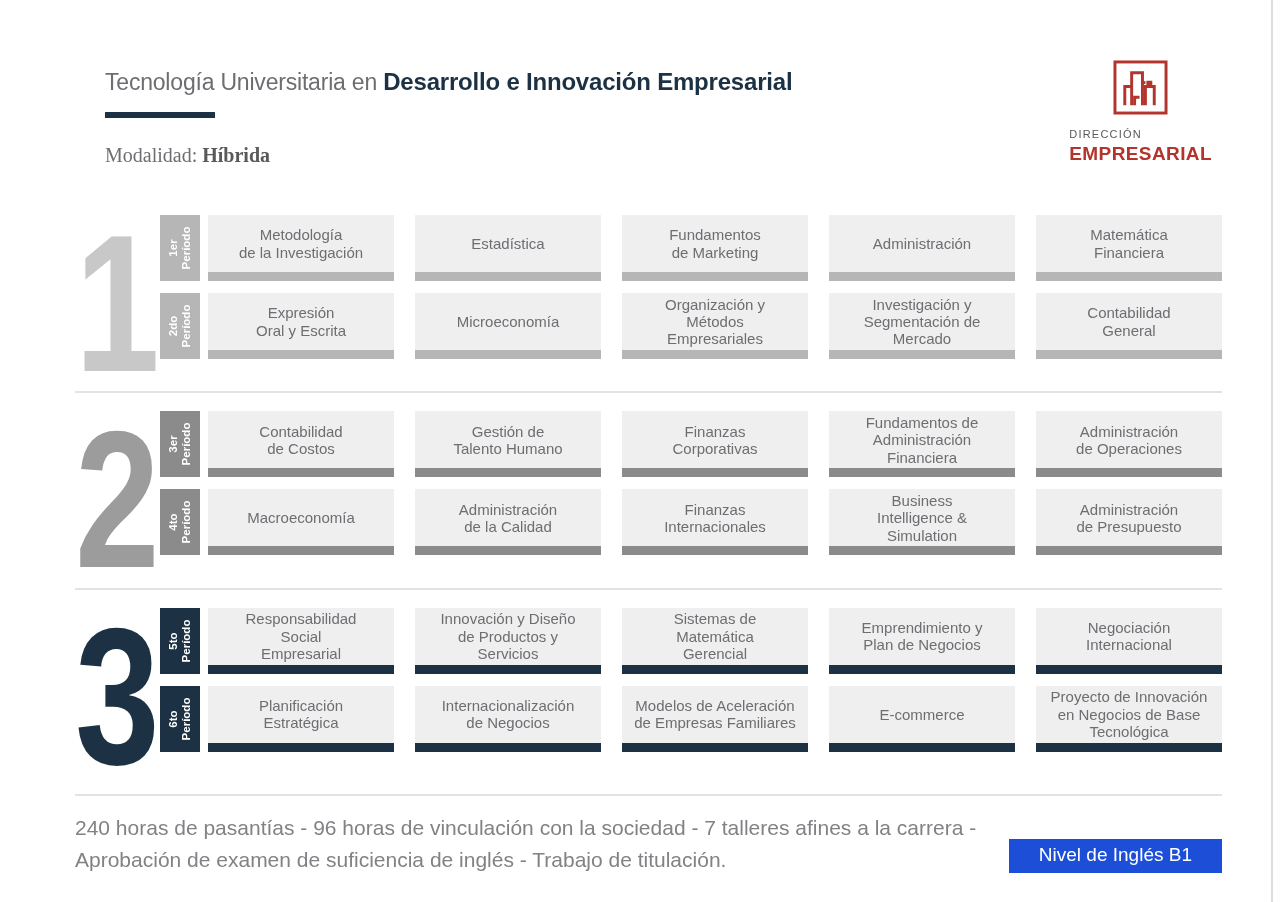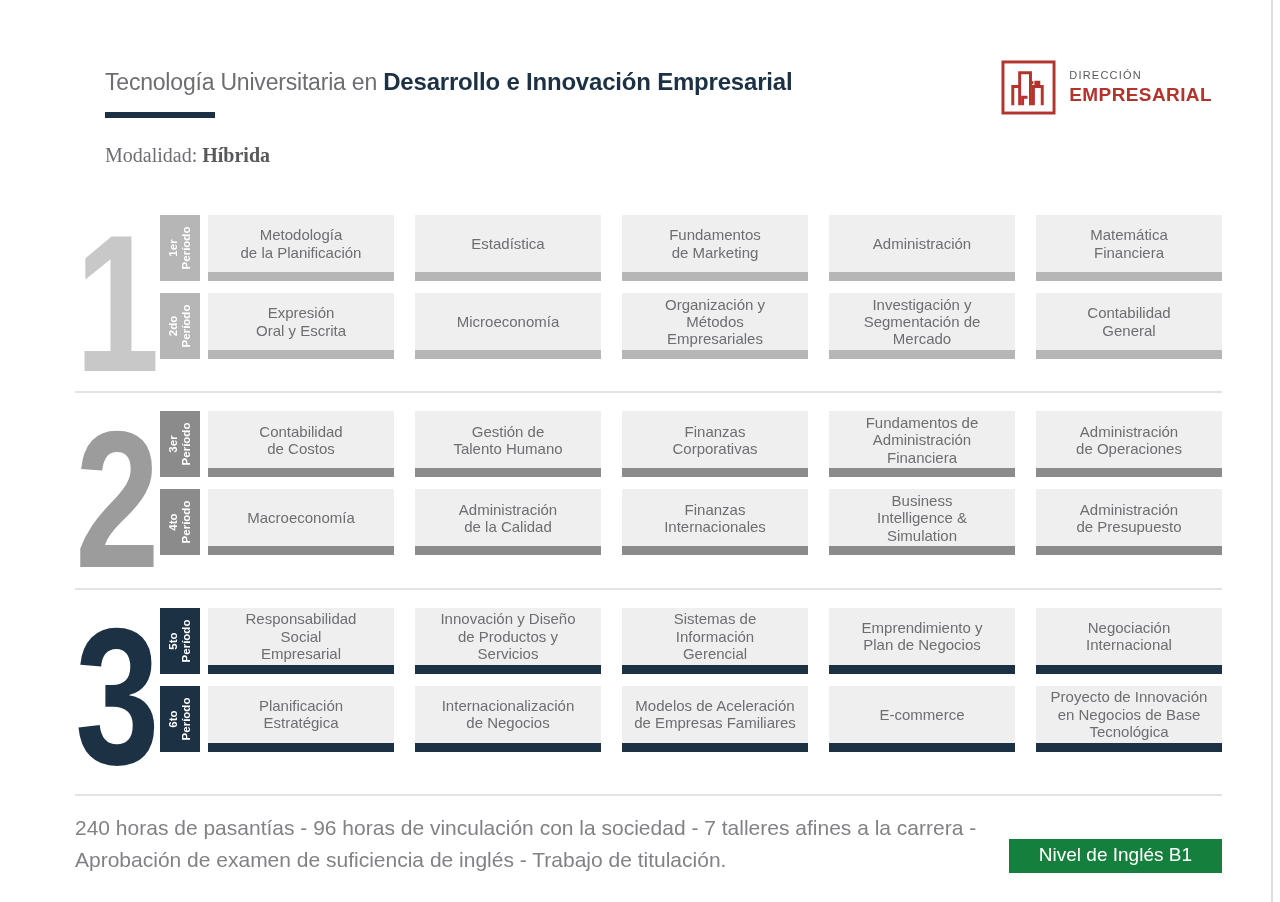"DIRECCIÓN" .logo { flex-direction: none -> column }
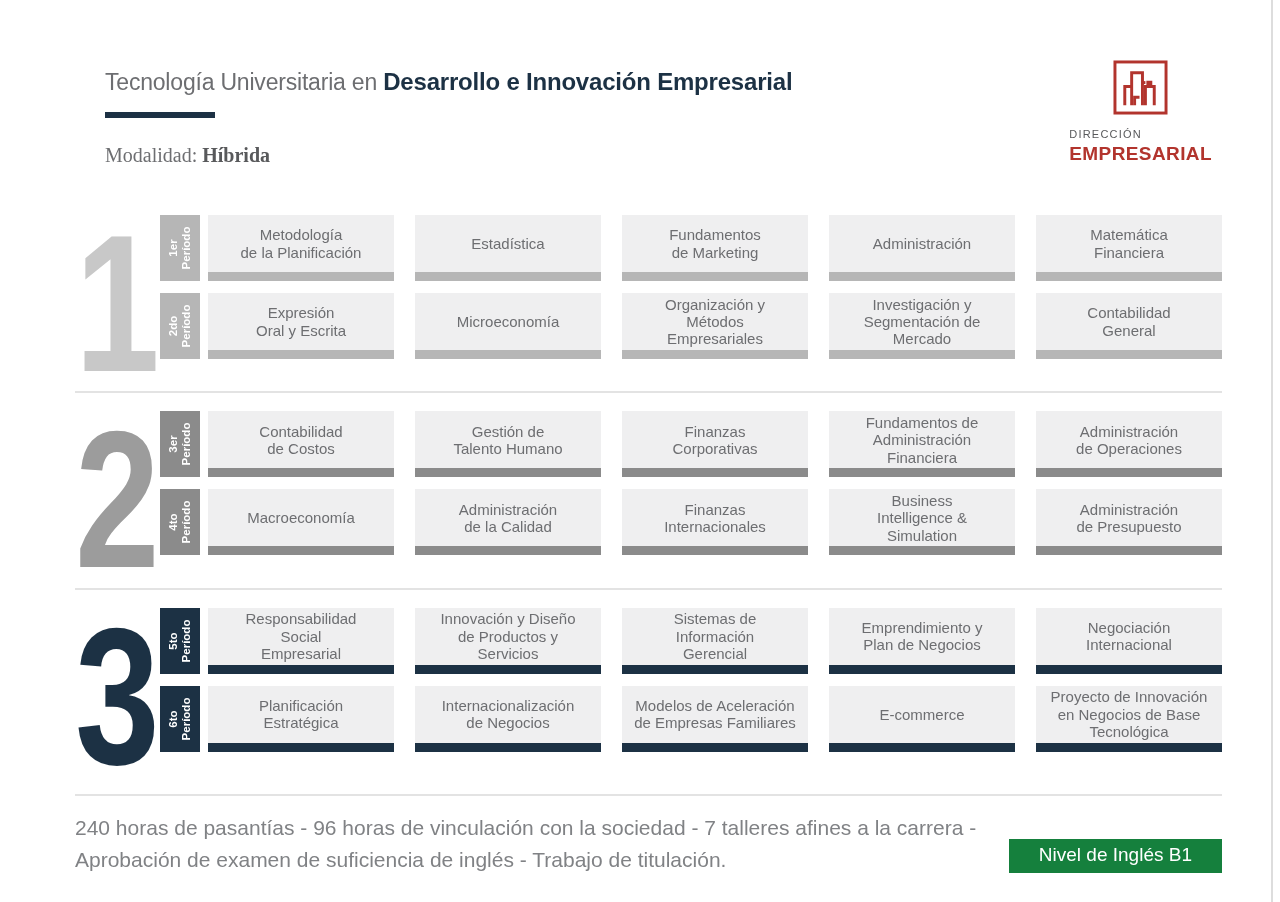"Metodología" div.card-label { text: Planificación -> Investigación }
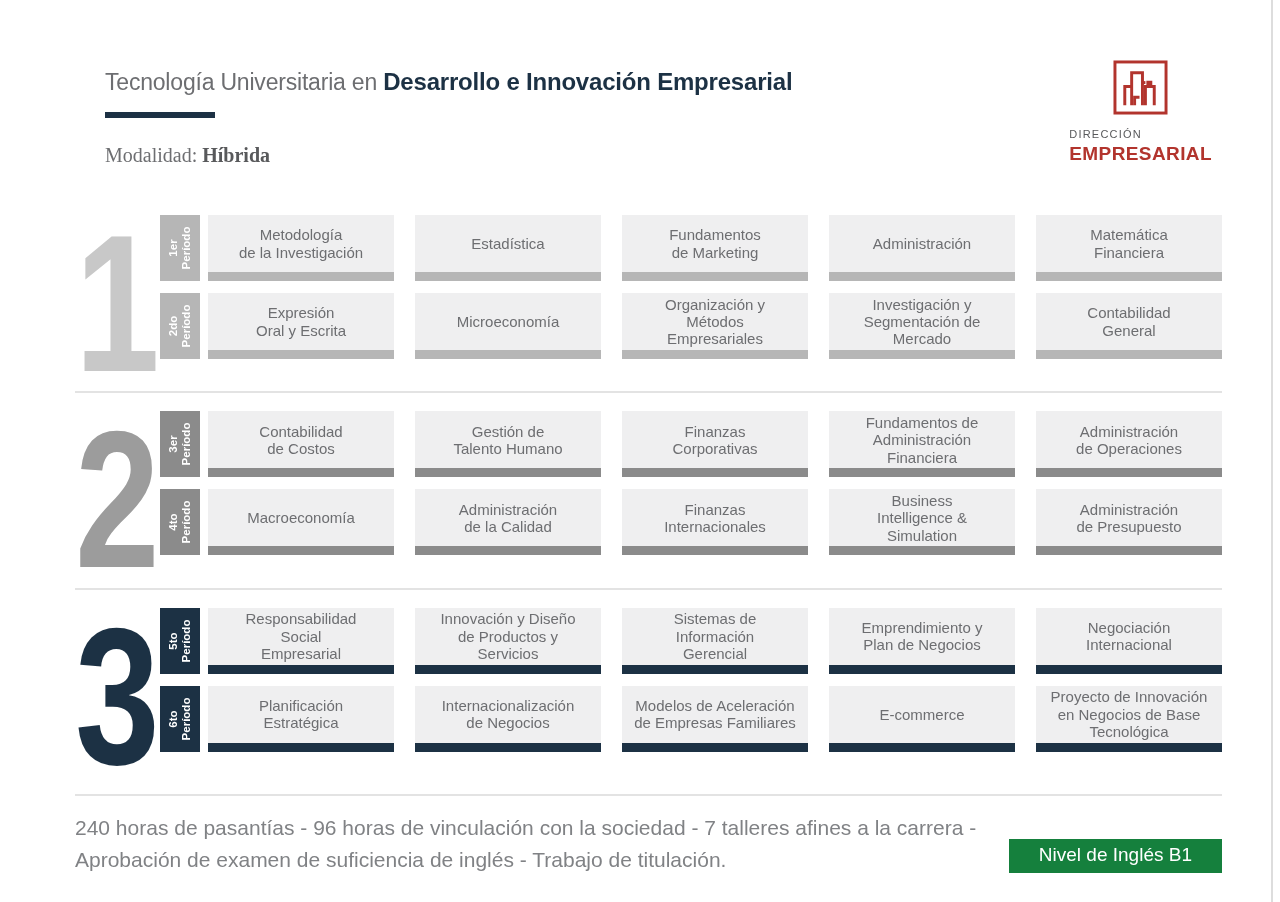"Sistemas de" div.card-label { text: Información -> Matemática }
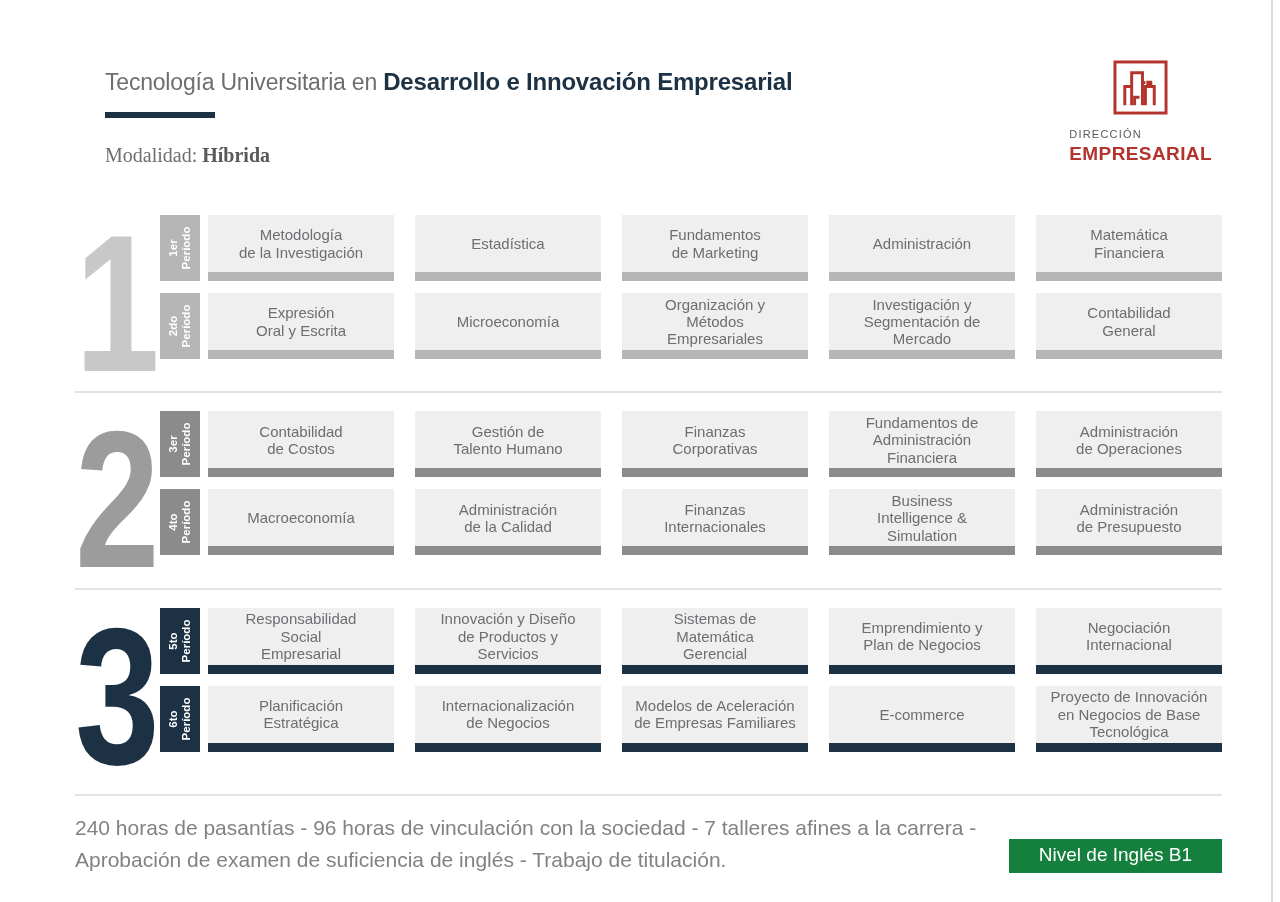"Nivel de Inglés B1" .badge { background: #15803d -> #1d4ed8 }
